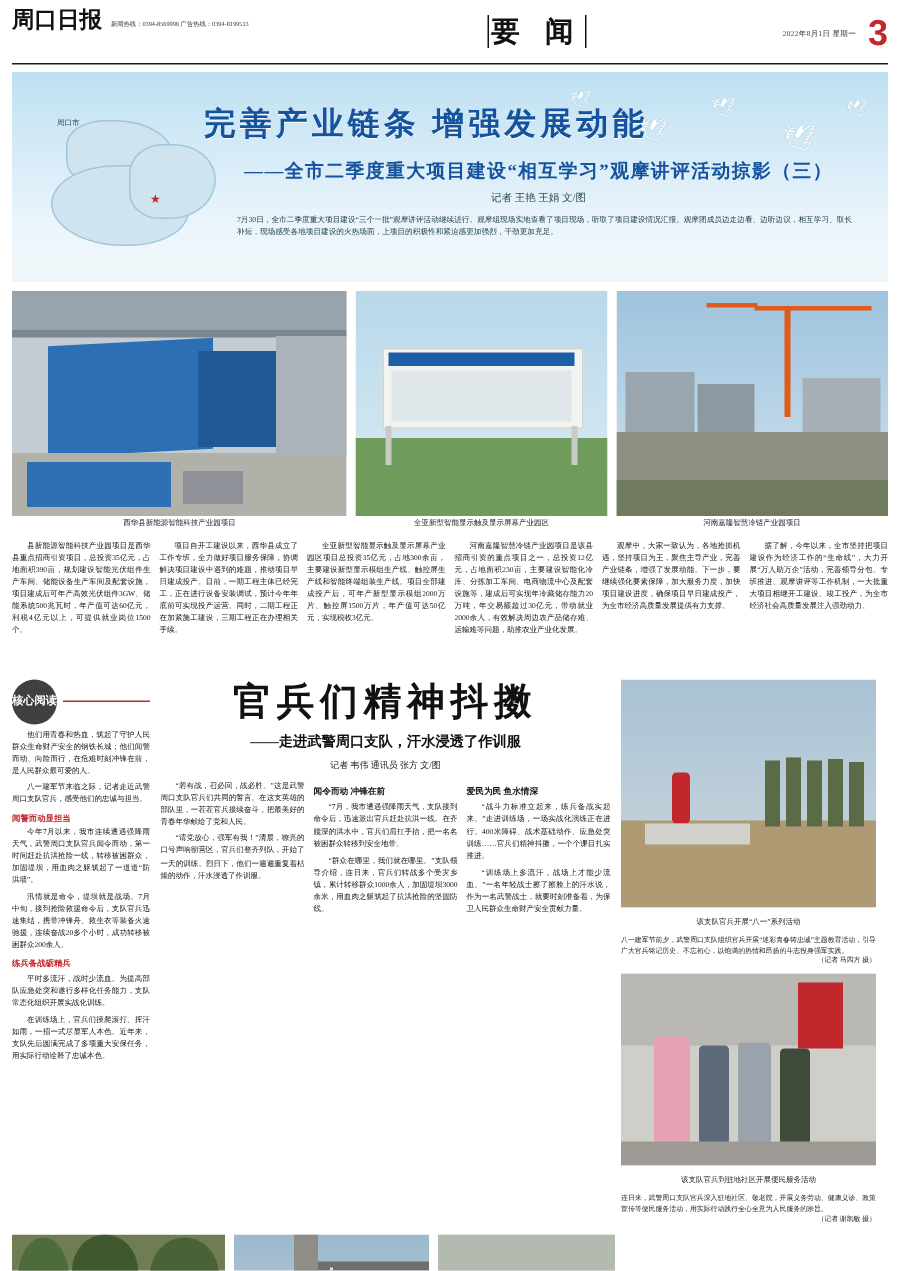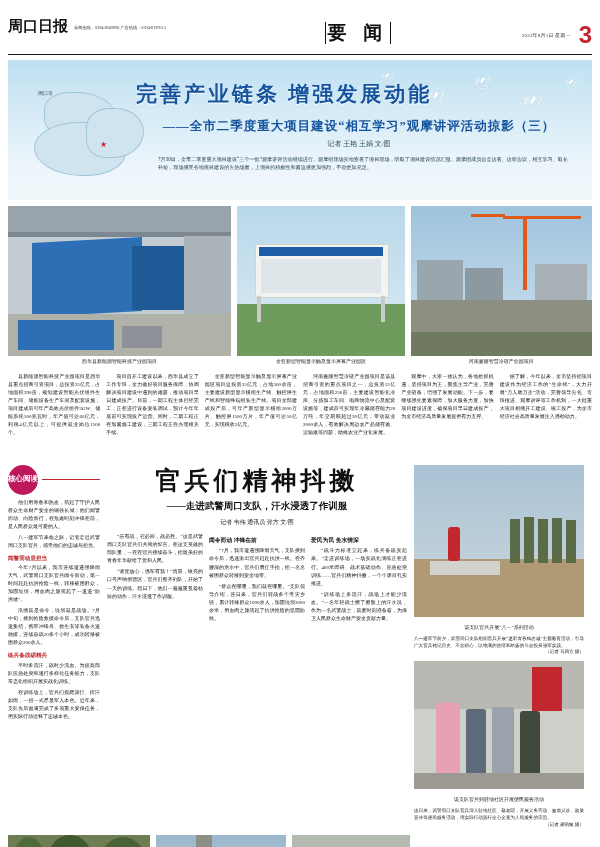"周口日报" .page { padding: 18px 8px -> 6px 8px }
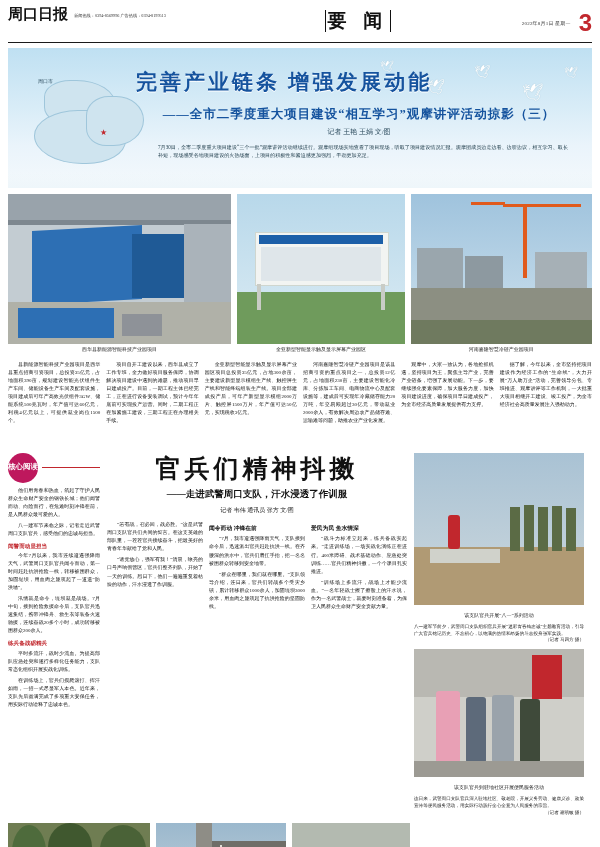"核心阅读" .core-badge { background: #be185d -> #404040 }
